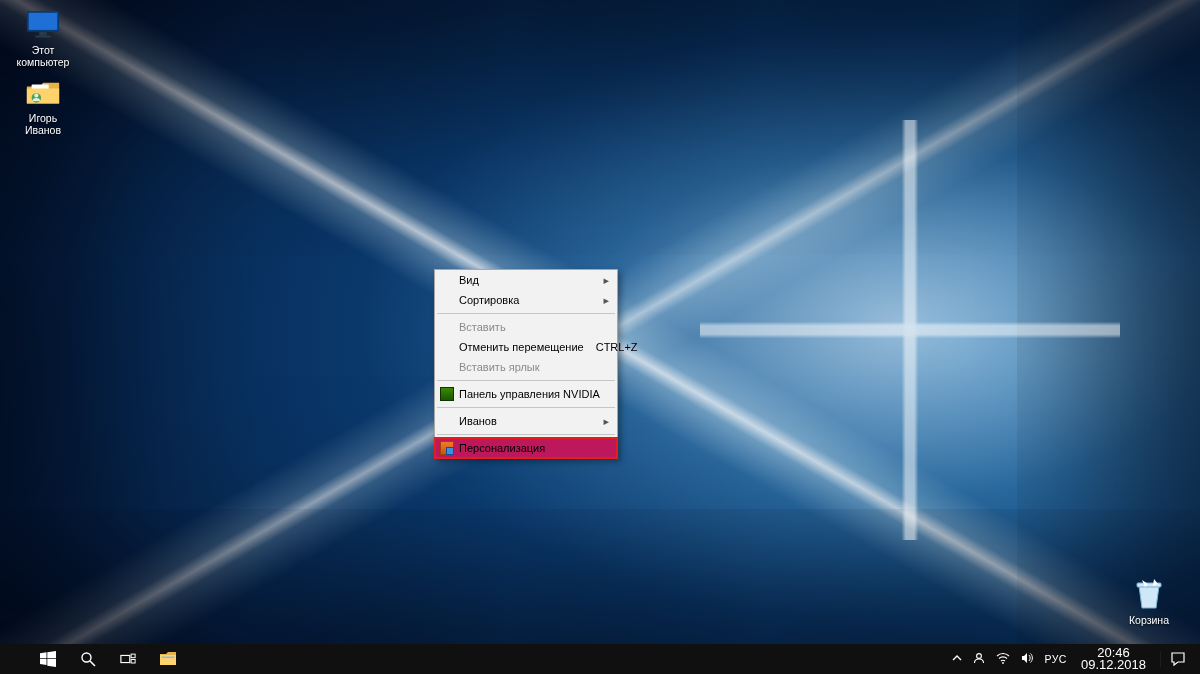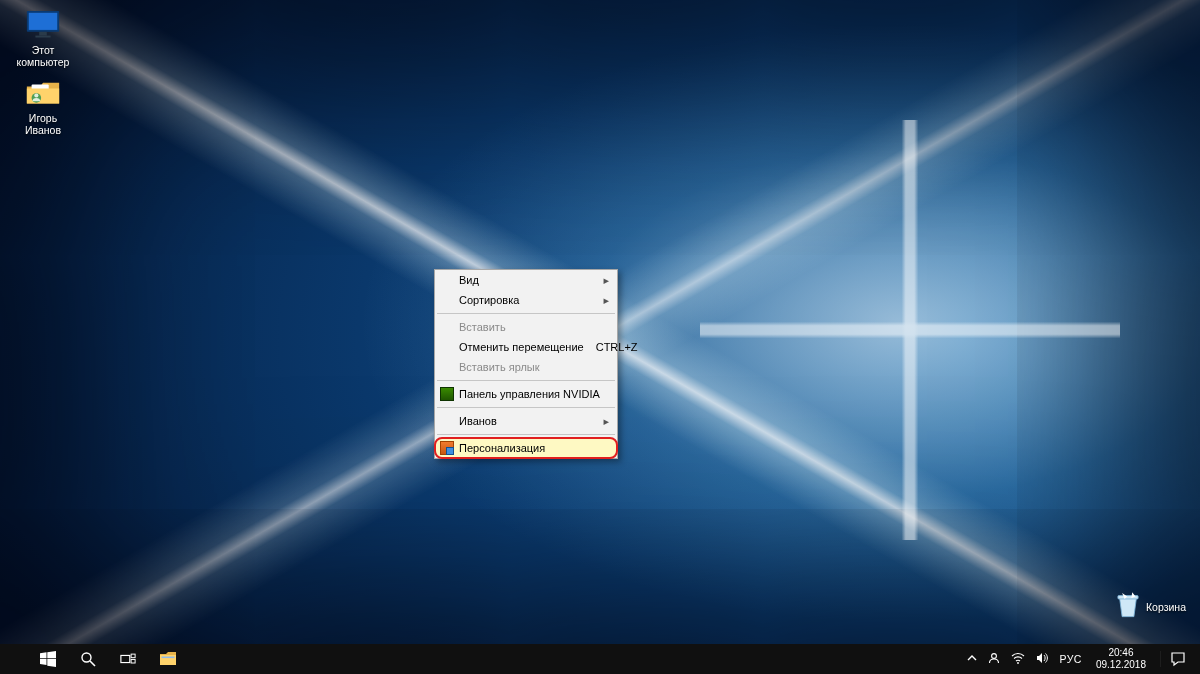"Персонализация" .ctx .item.highlight { background: #fef9c3 -> #be185d; border-radius: 7px -> none }
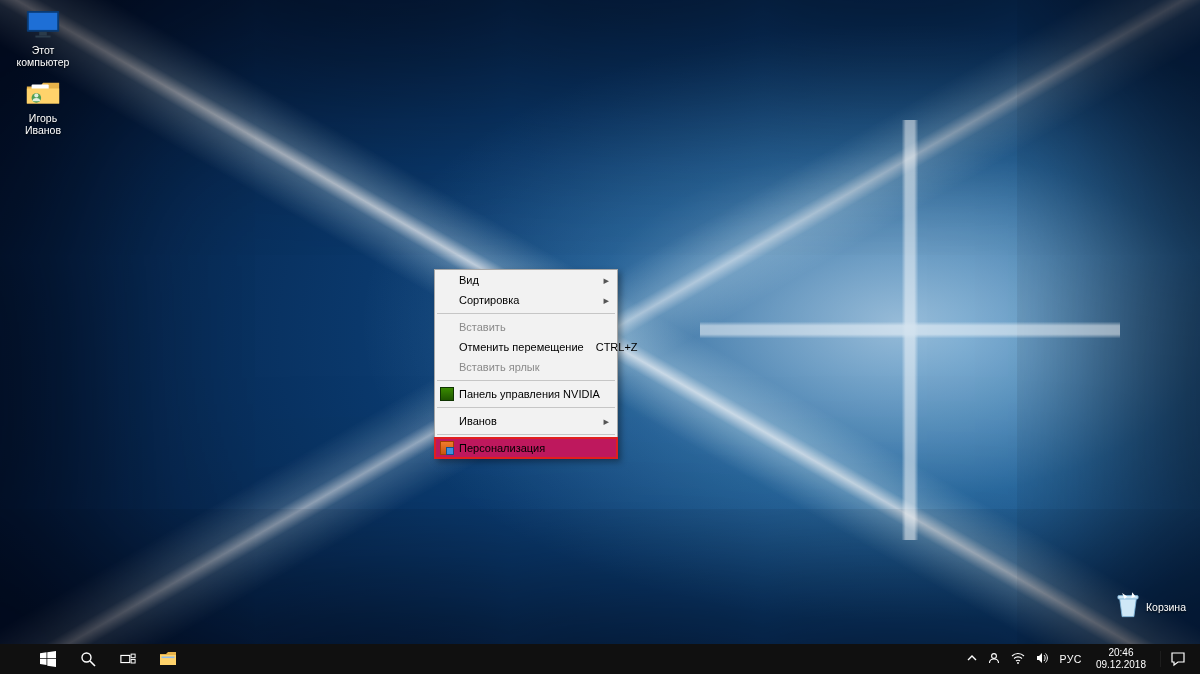"Корзина" .recycle { flex-direction: row -> column }
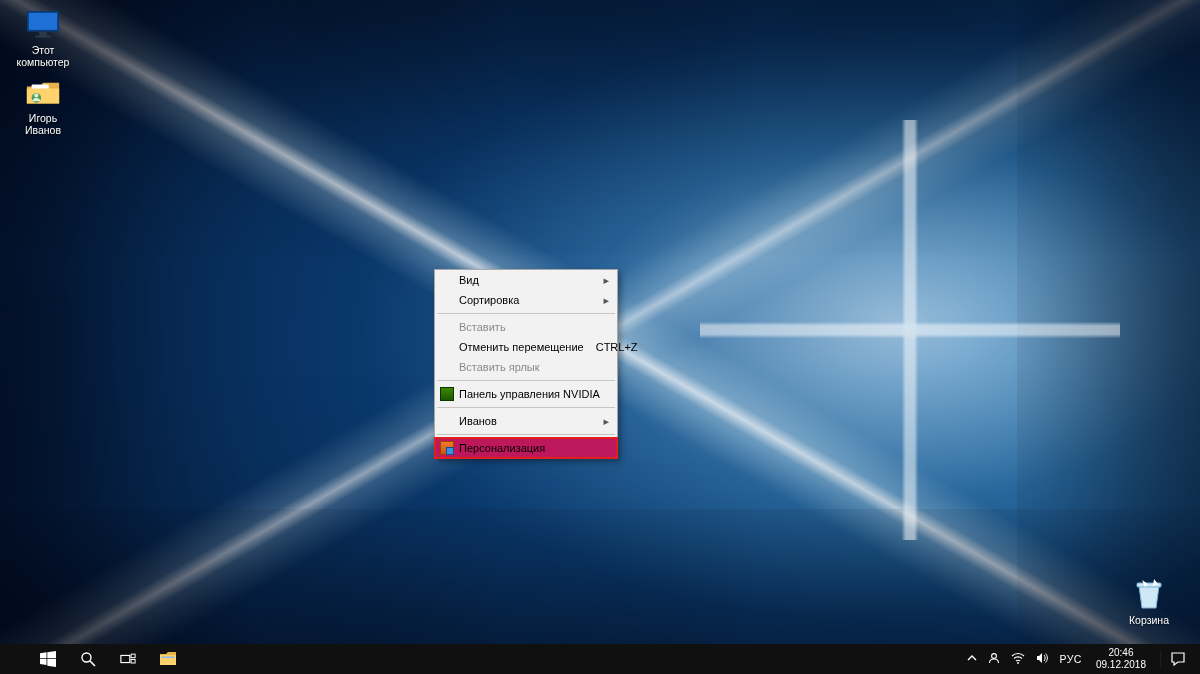"20:46" .tray .clock { font-size: 10px -> 13px }
